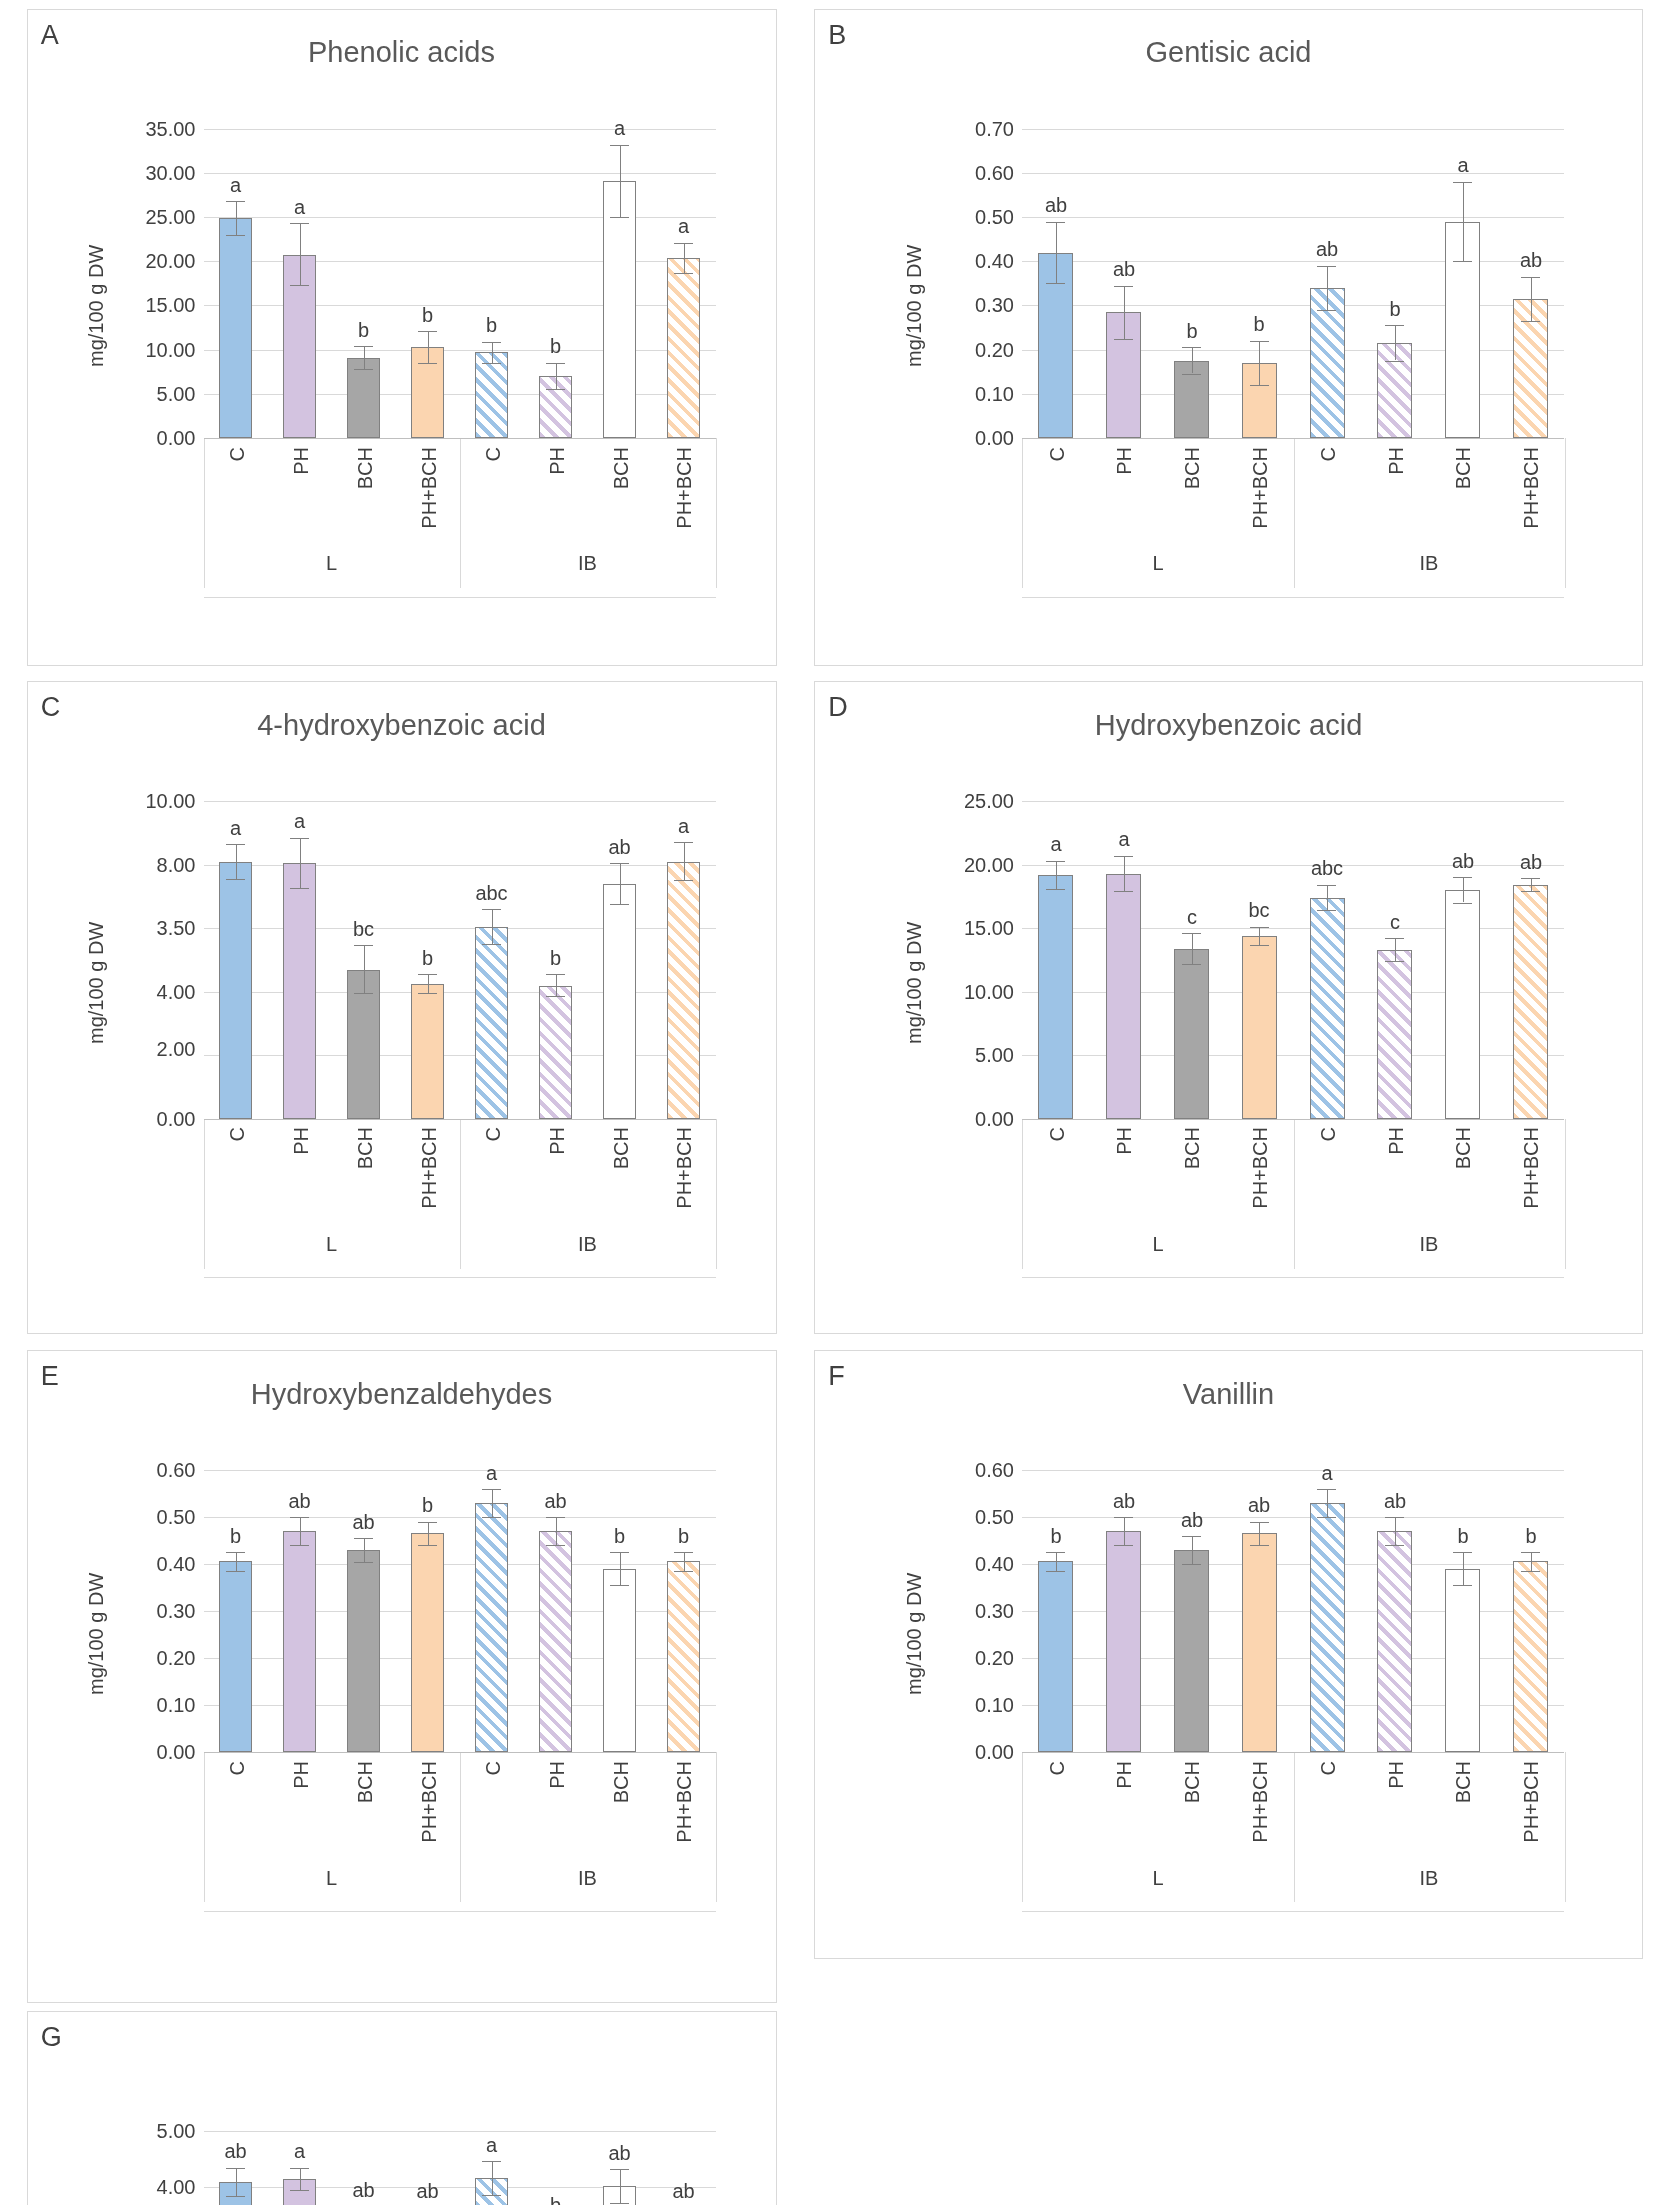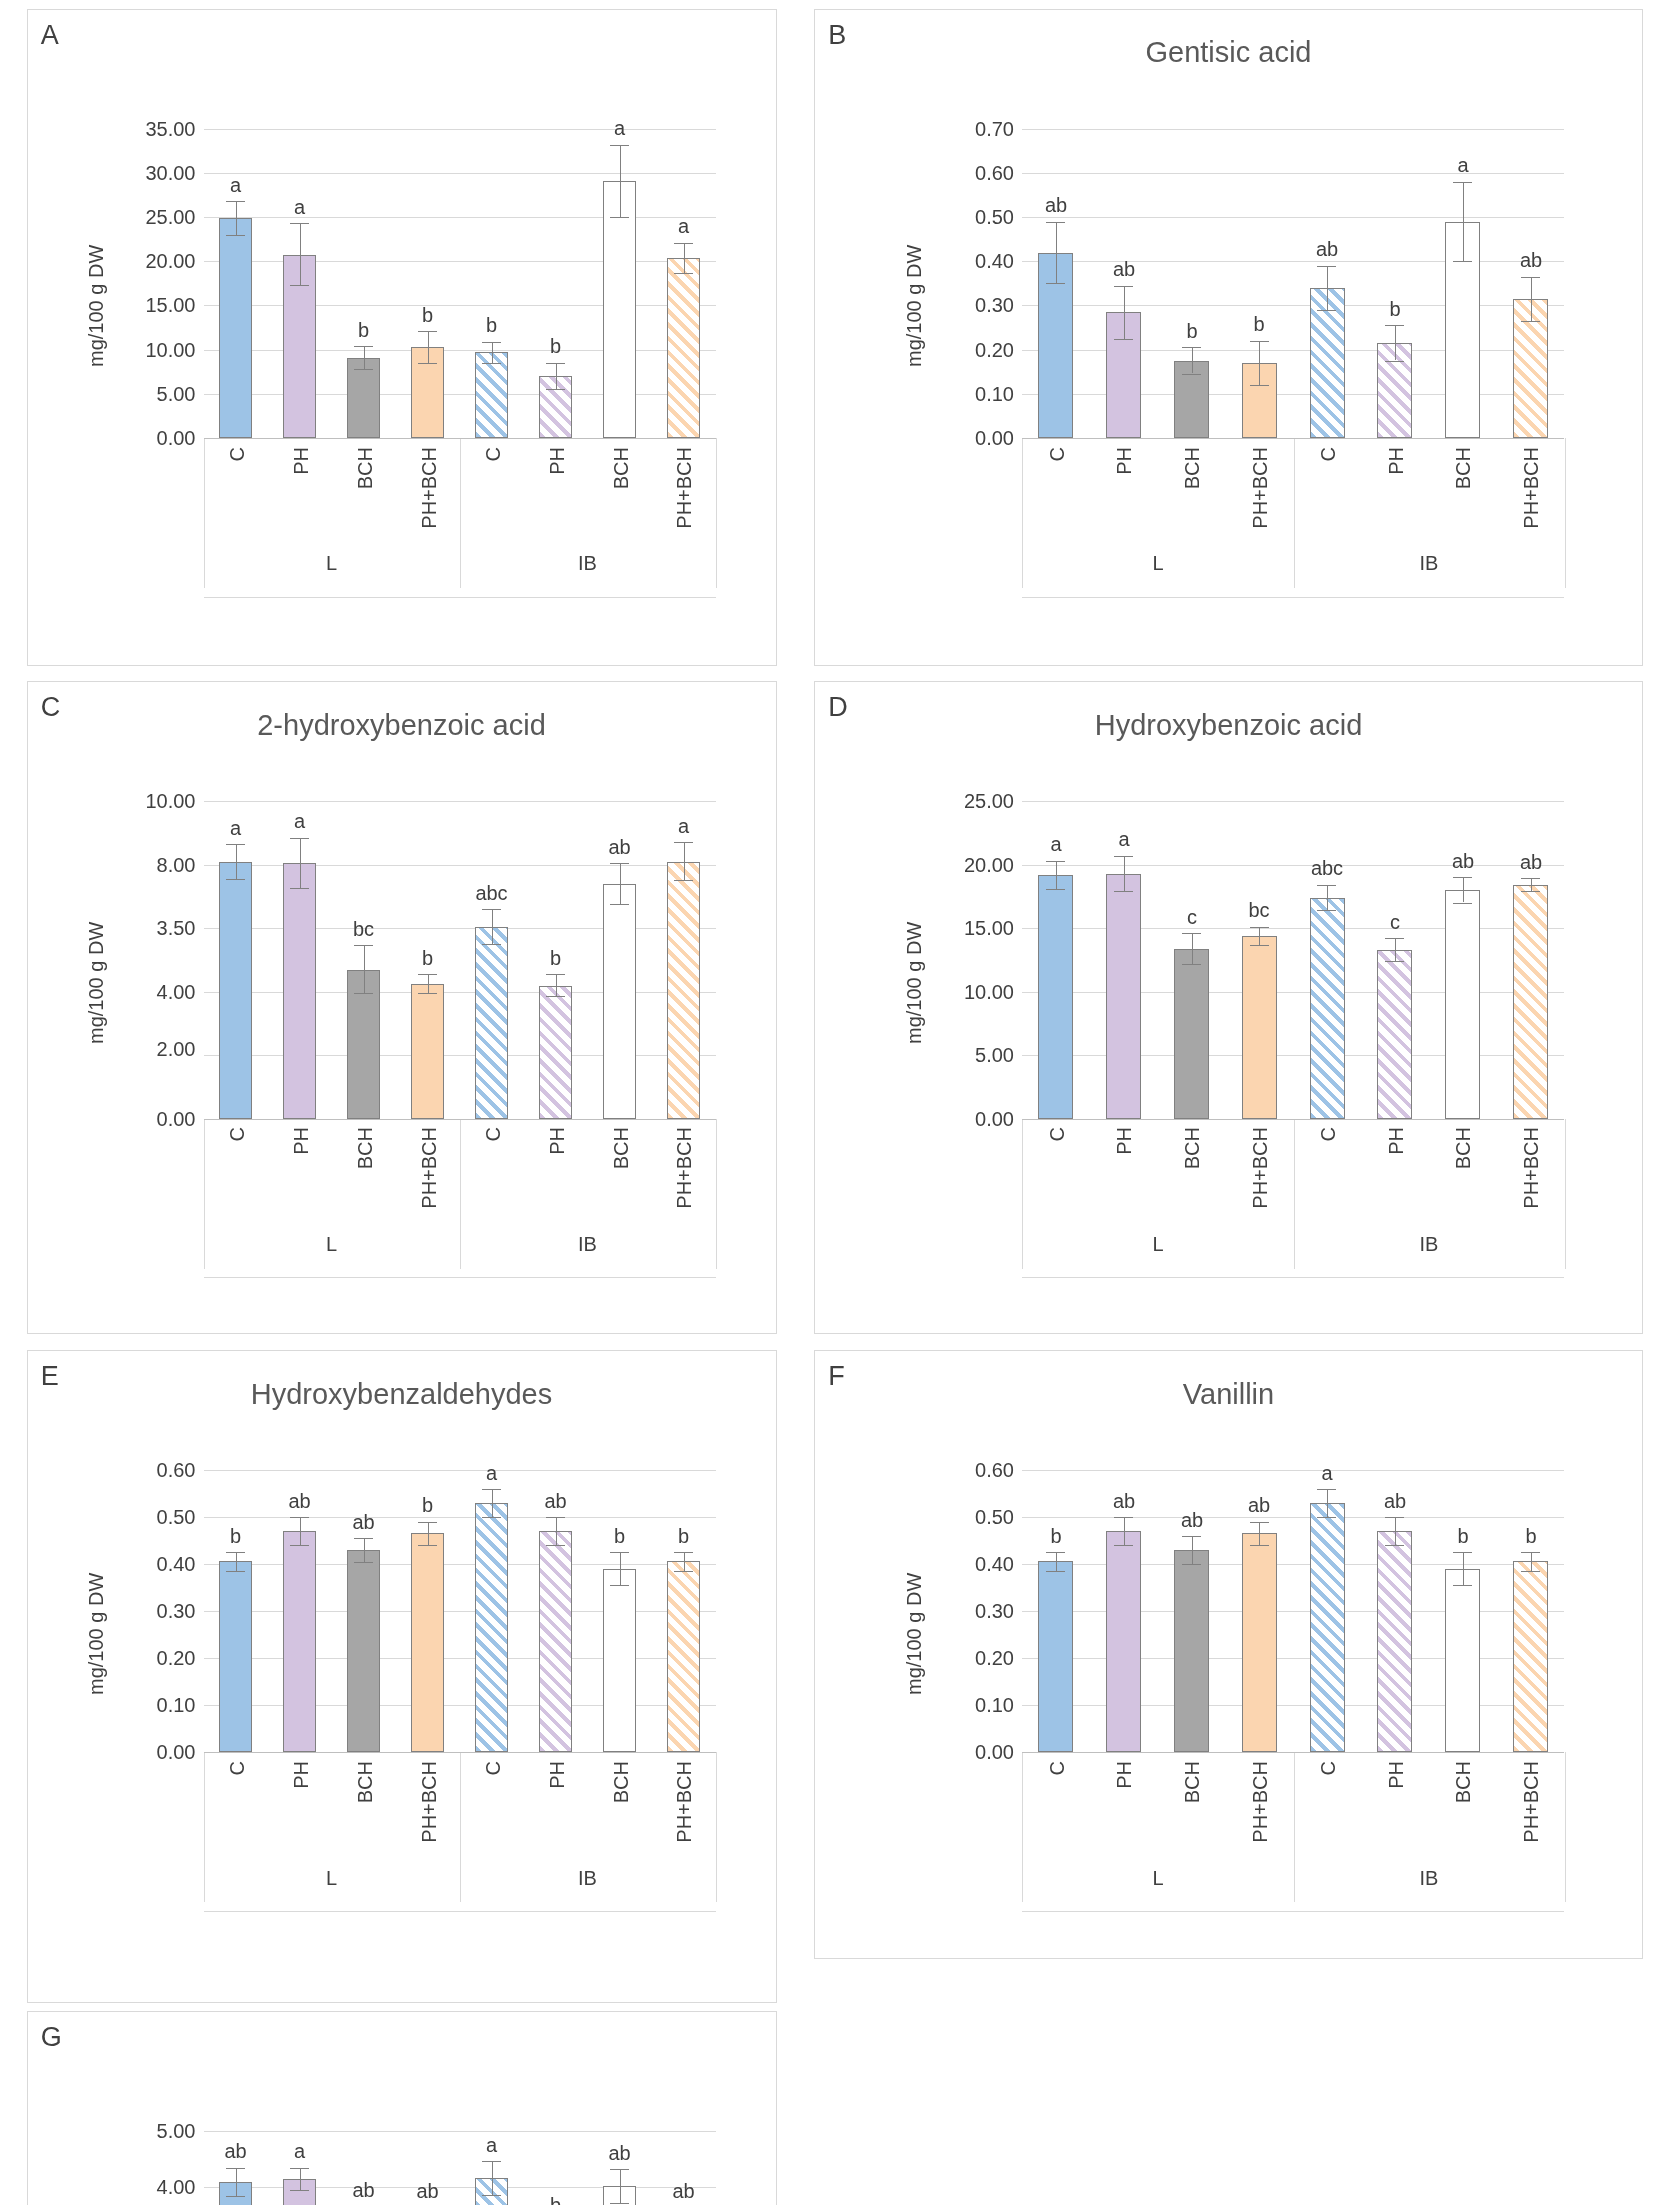"Phenolic acids" div.panel-title { html: none -> <div>Phenolic acids</div> }
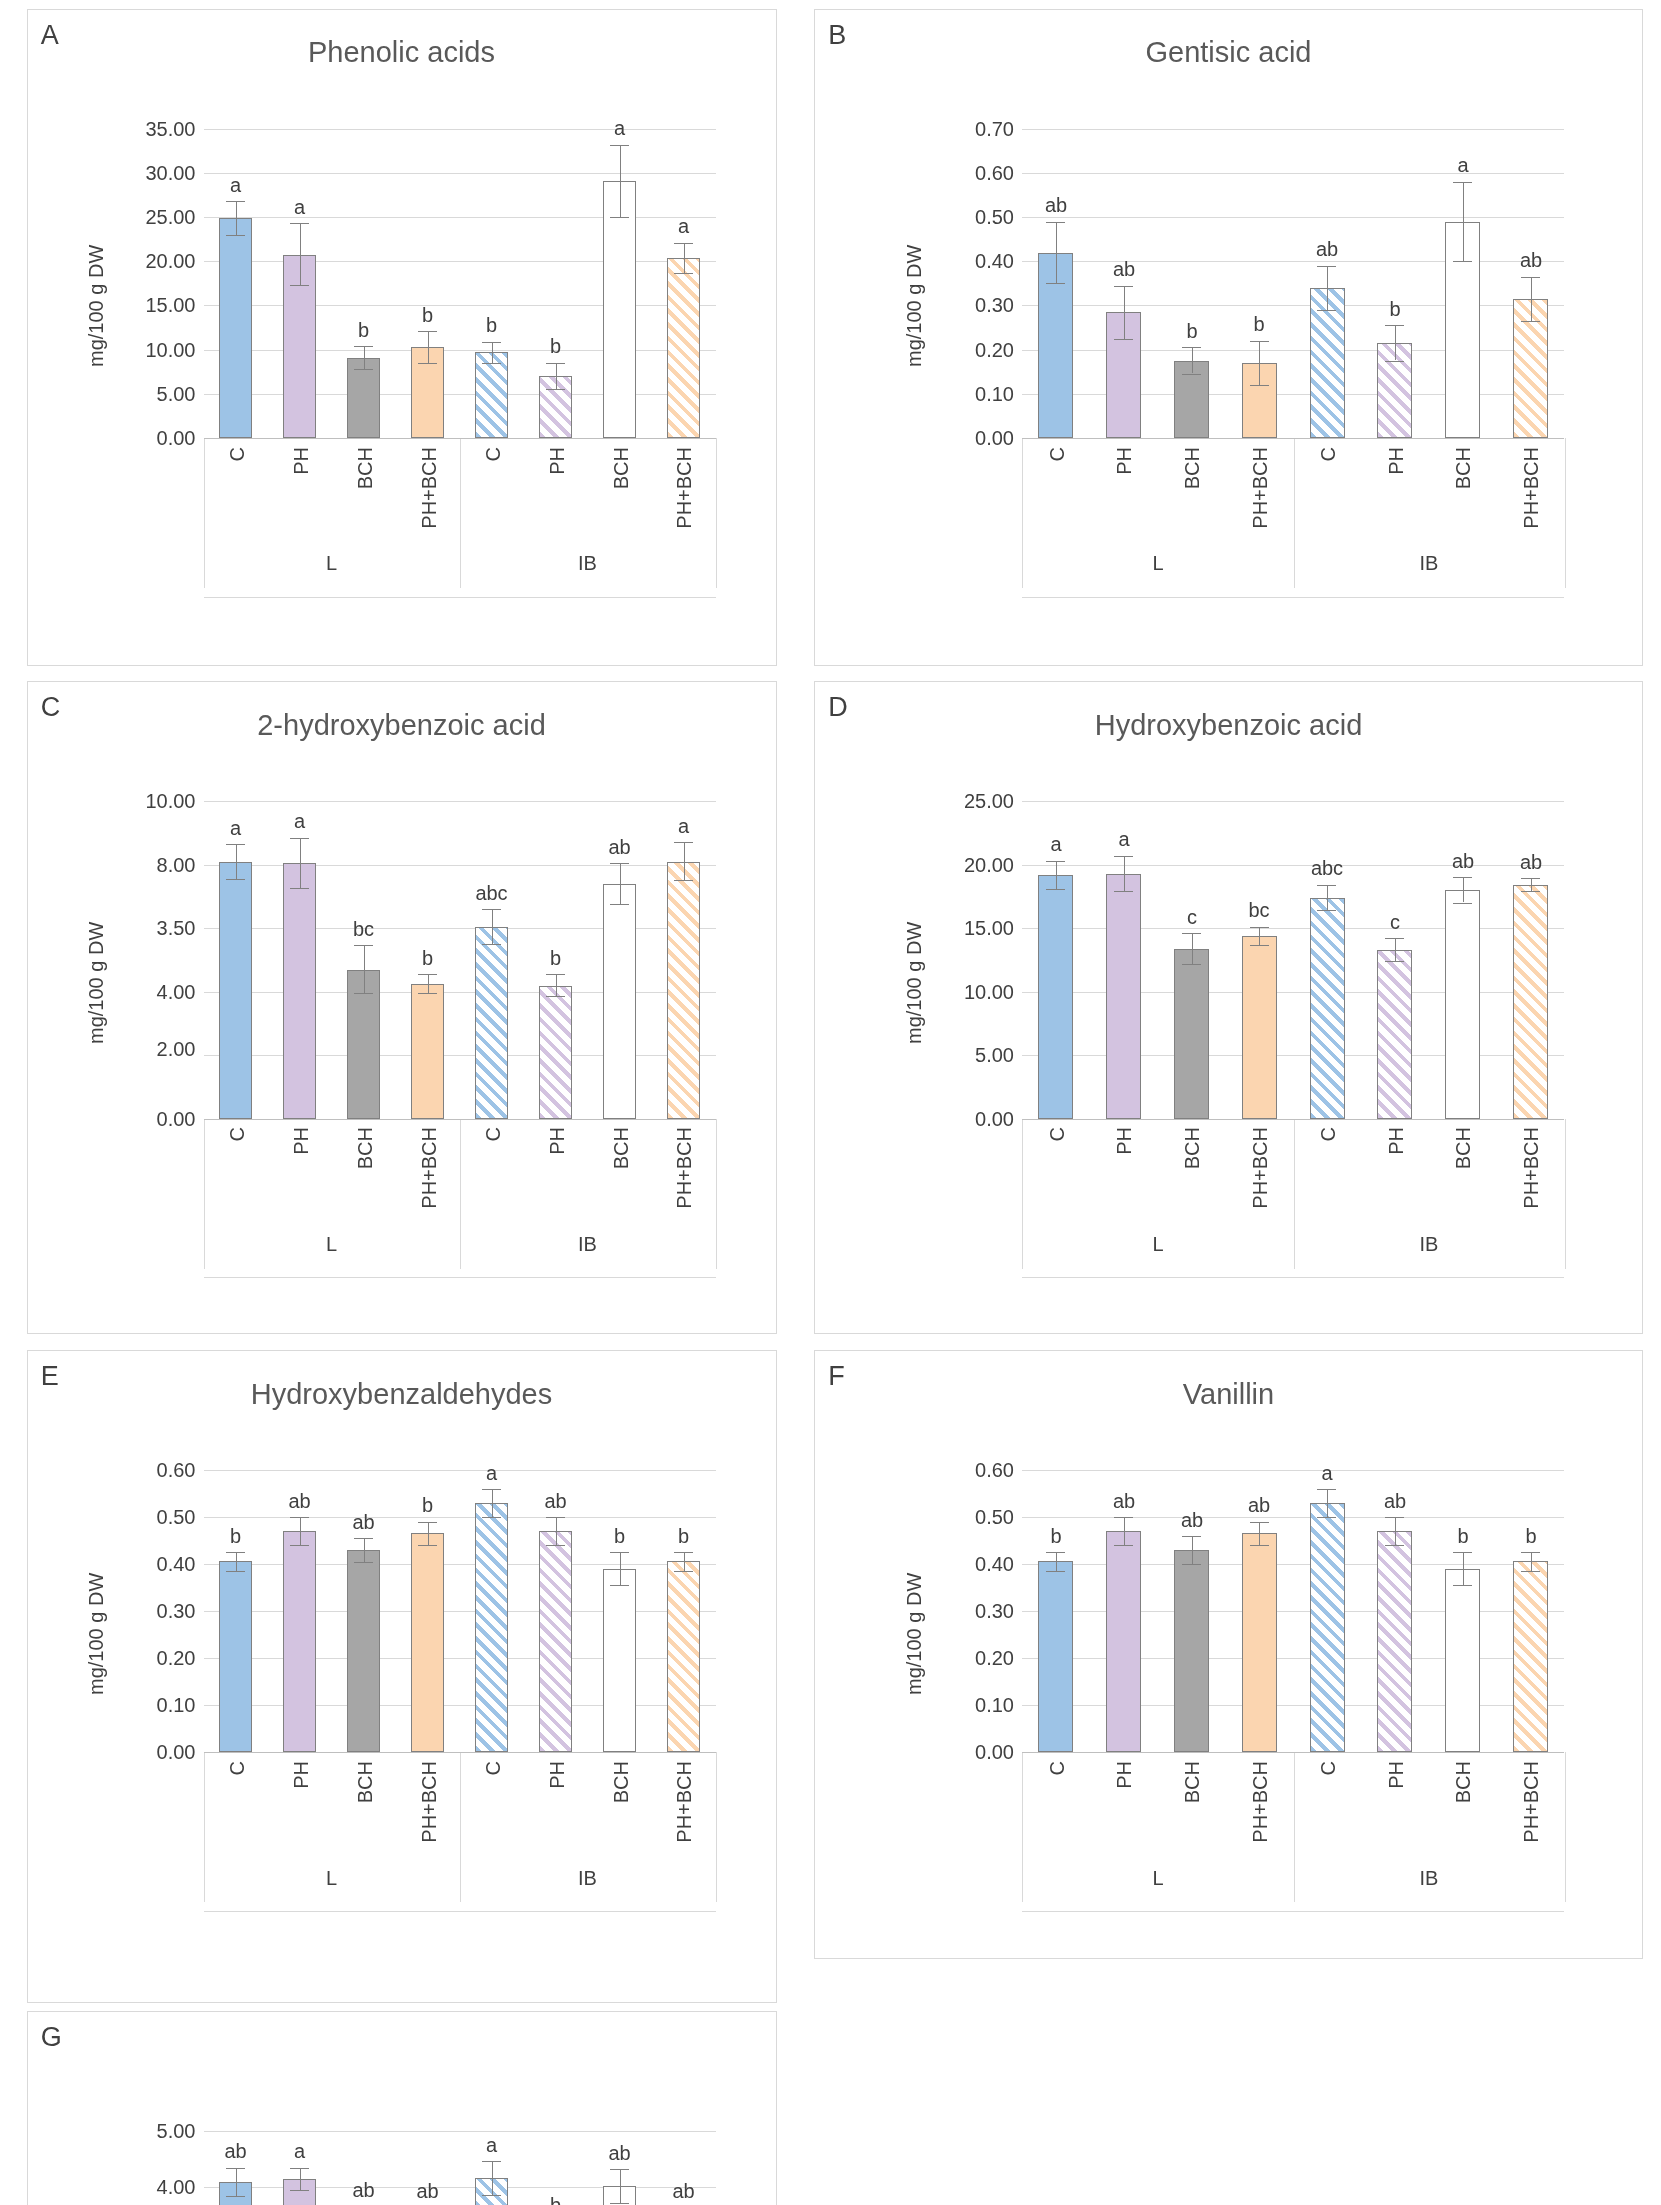"2-hydroxybenzoic acid" div.panel-title { text: 2-hydroxybenzoic -> 4-hydroxybenzoic }
